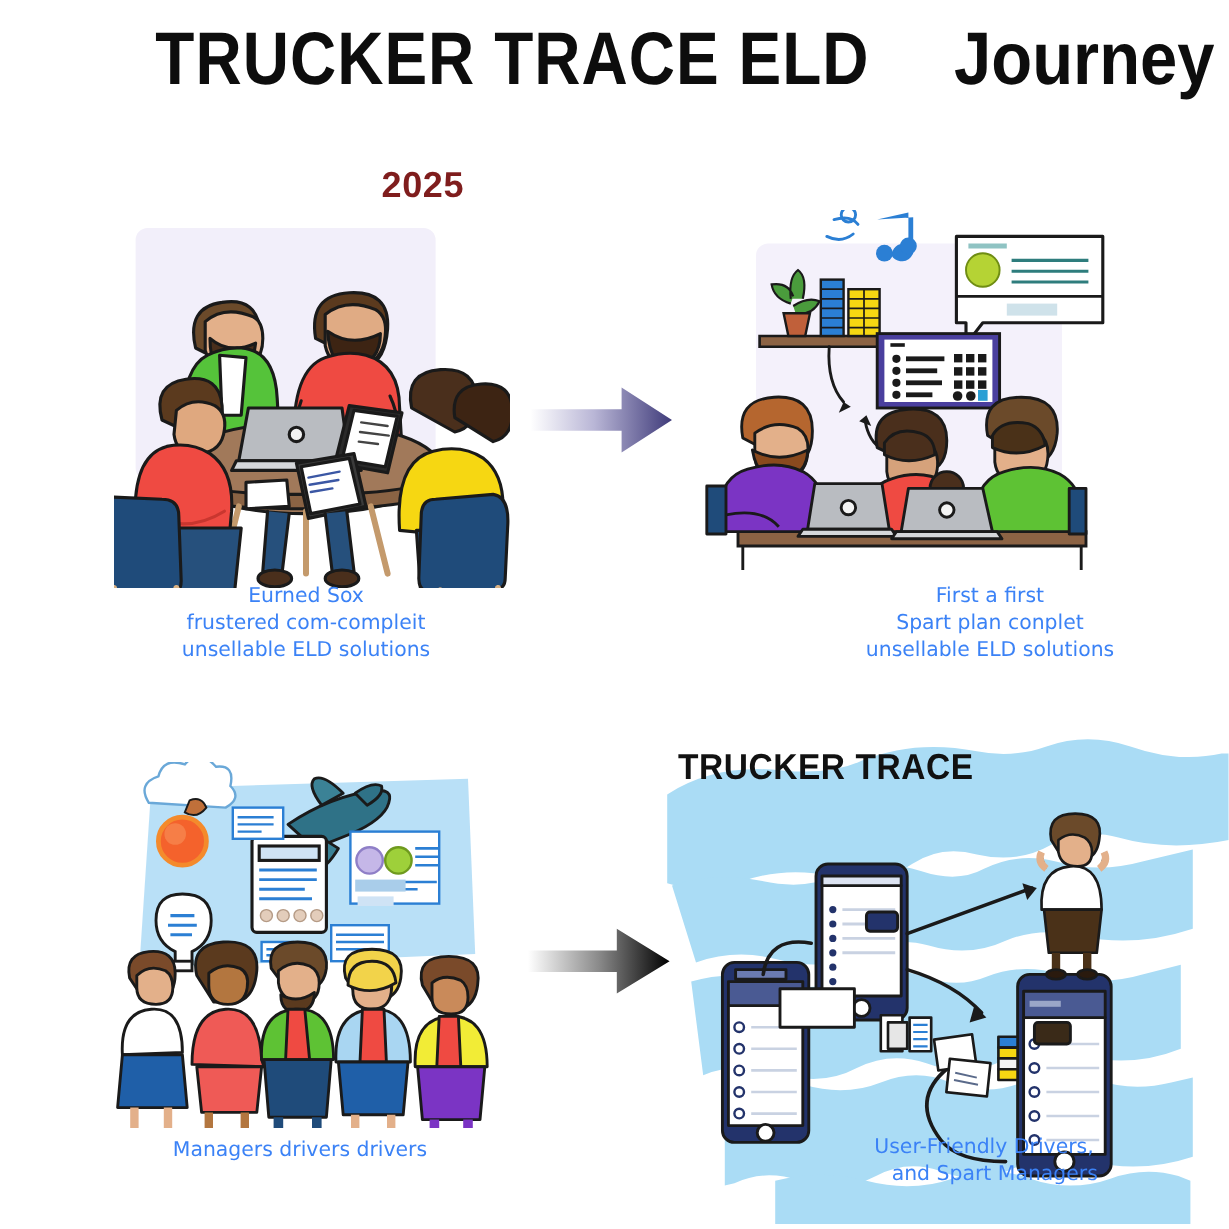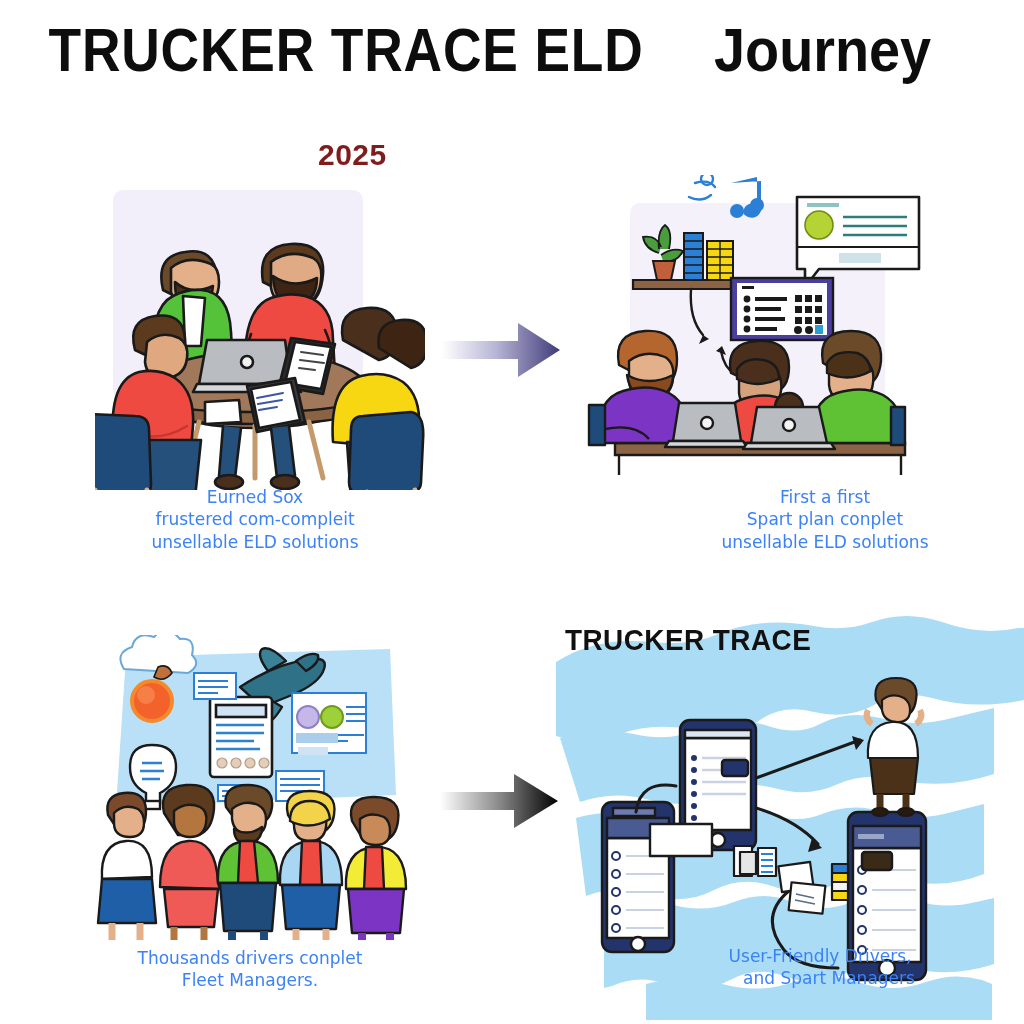"TRUCKER TRACE ELD Journey" .title { text-align: left -> right }
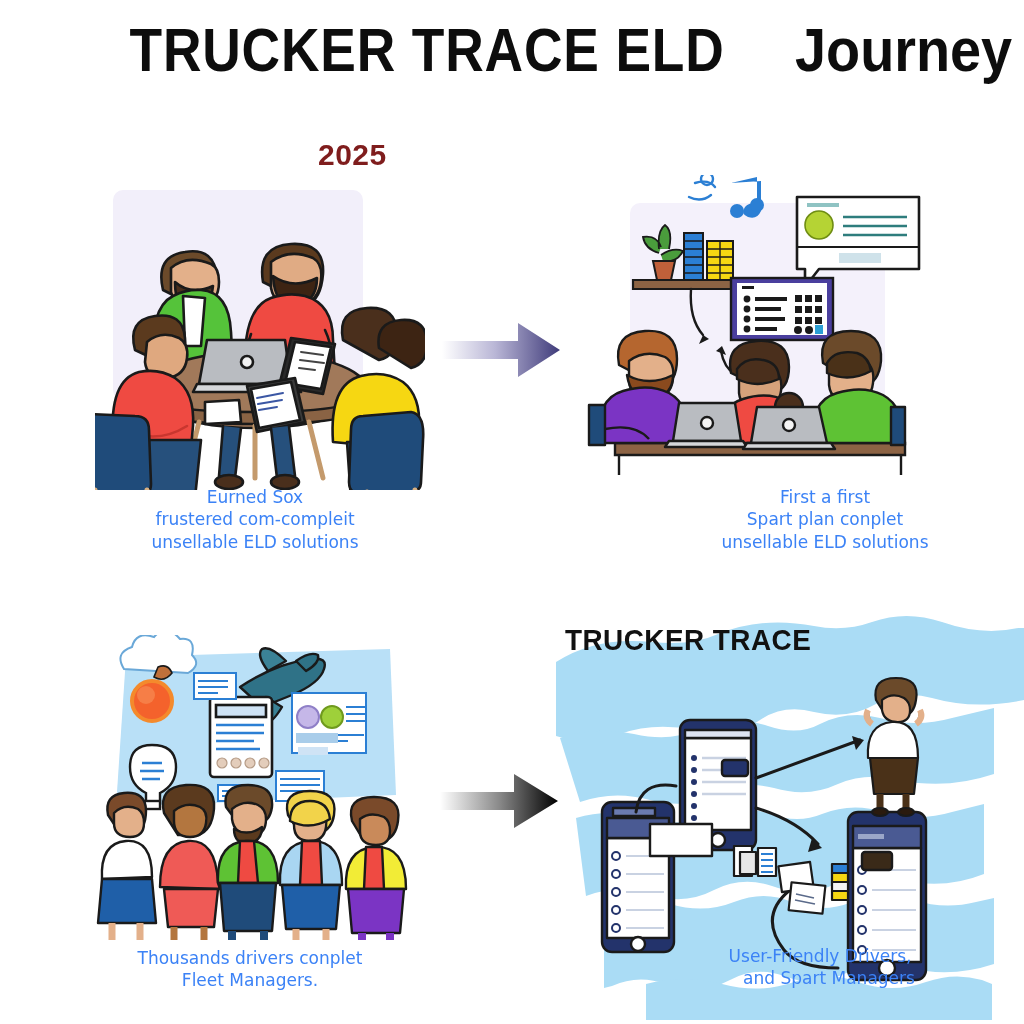"Thousands drivers conplet" div { text: Thousands drivers conplet -> Managers drivers drivers }
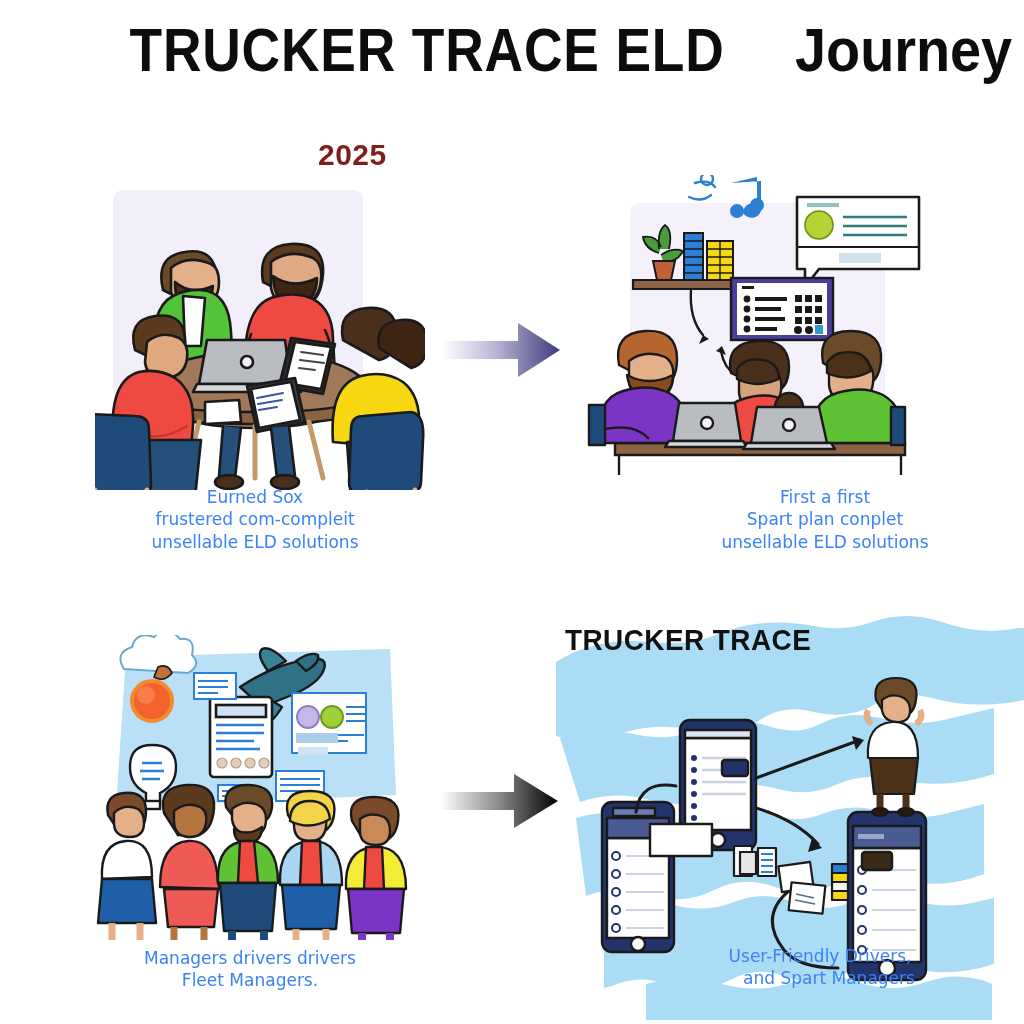"Fleet Managers." div { html: <div>Fleet Managers.</div> -> none }
